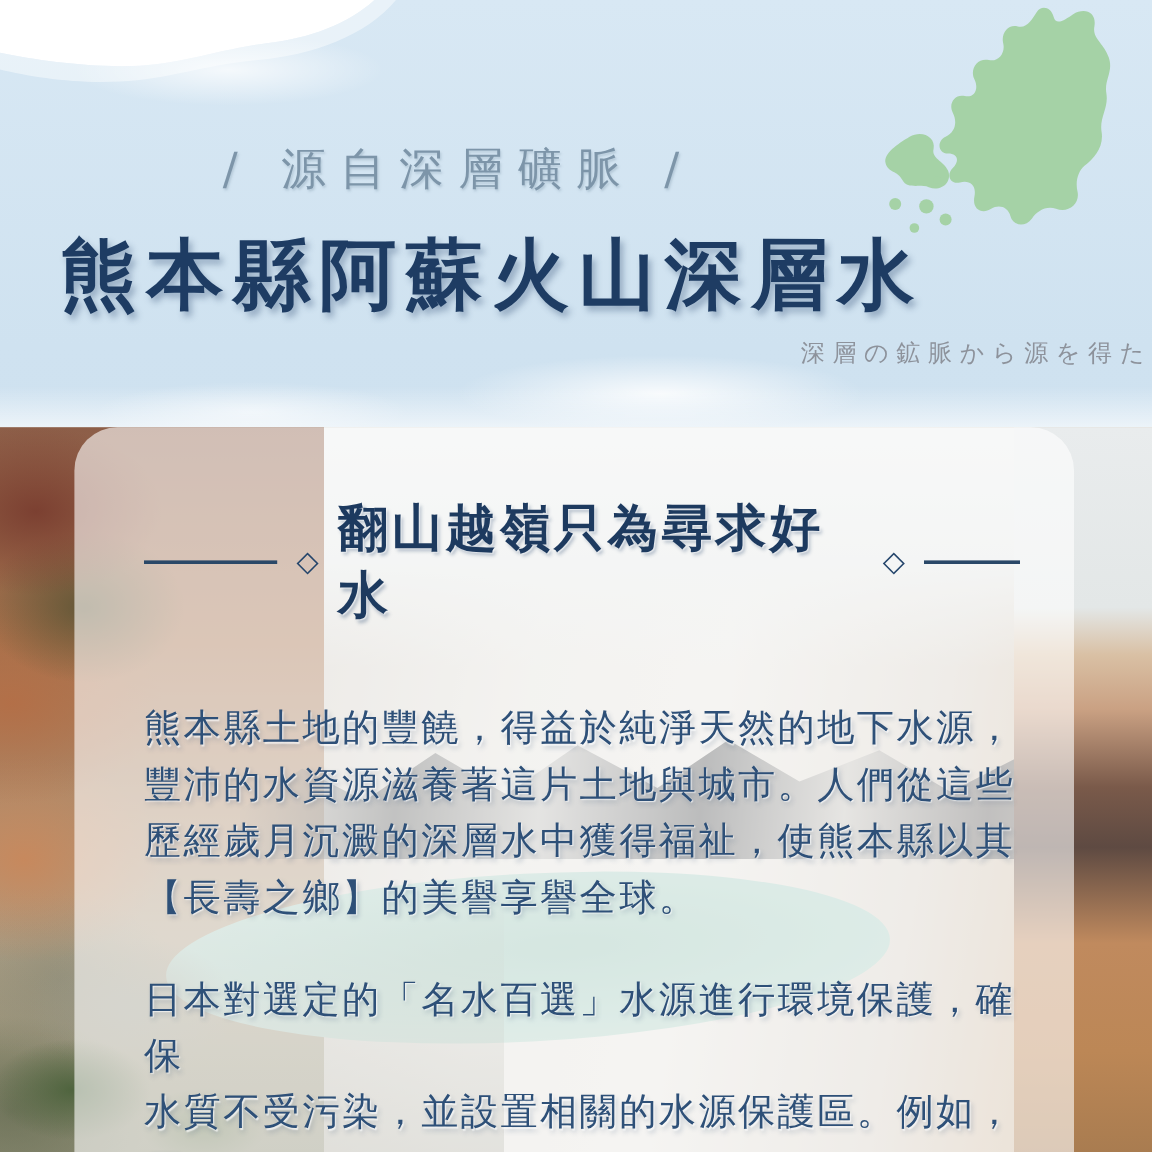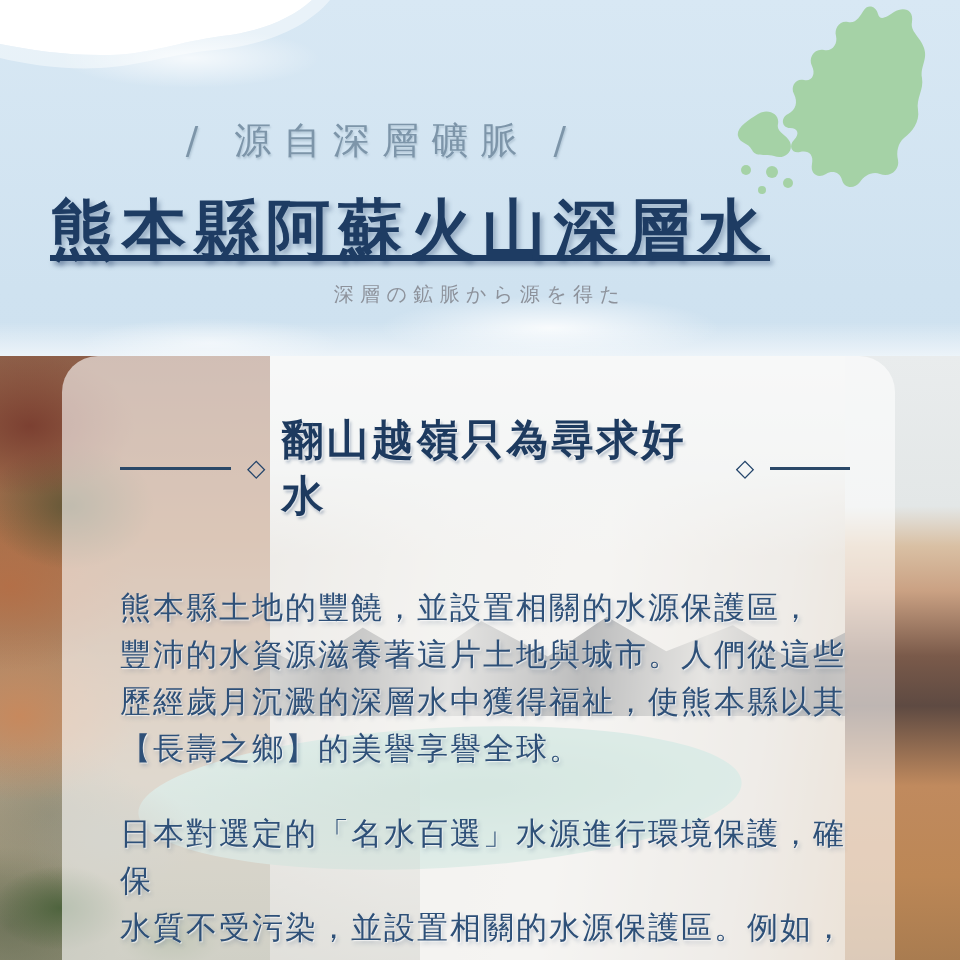"熊本縣阿蘇火山深層水" .title { text-decoration: underline -> none }
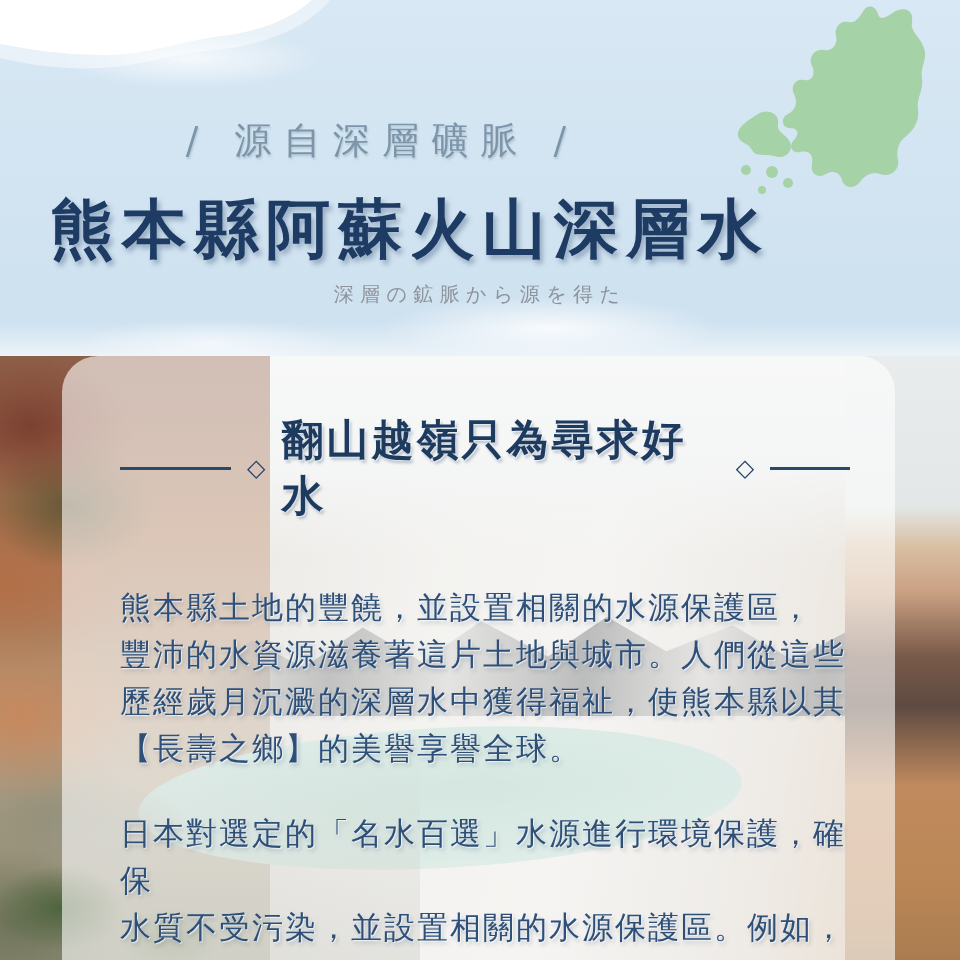"深層の鉱脈から源を得た" .subtitle { text-align: center -> right }
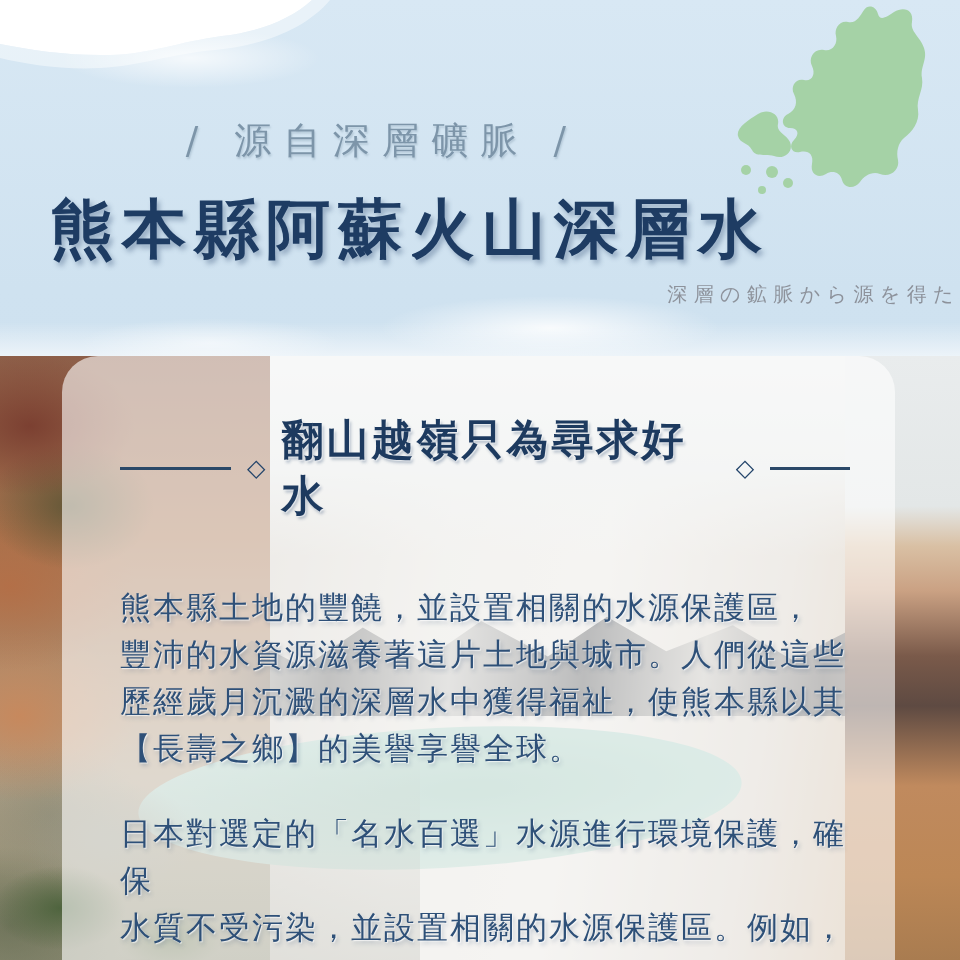"熊本縣土地的豐饒，並設置相關的水源保護區，" p.body-para { text: 並設置相關的水源保護區 -> 得益於純淨天然的地下水源 }
